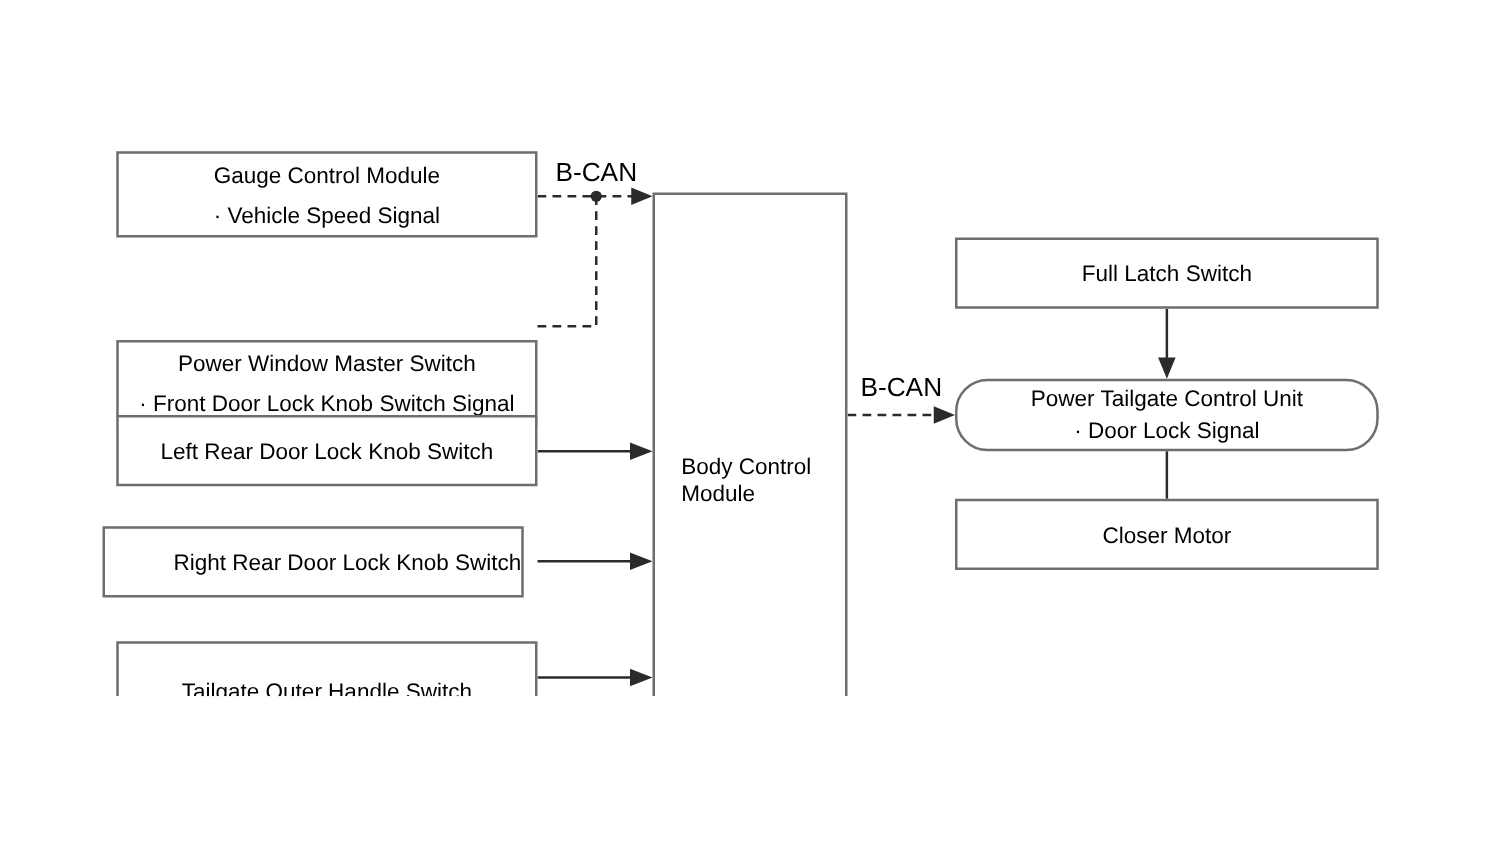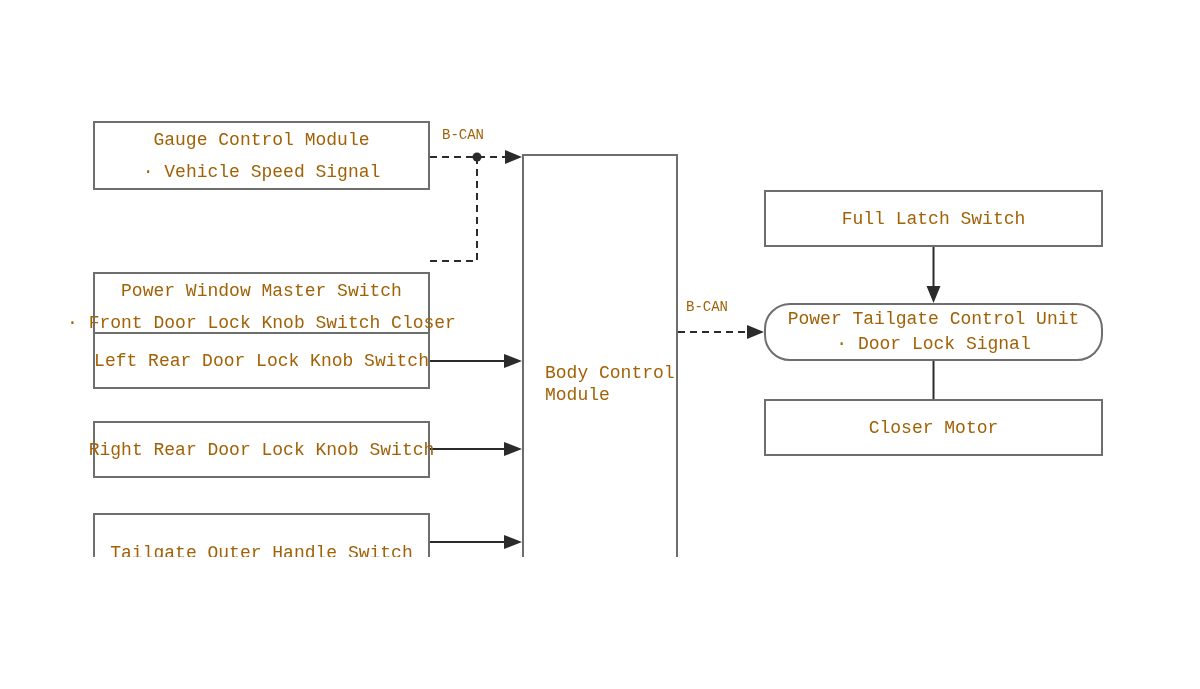"Gauge Control Module" .canvas { color: #a16207 -> #000000; font-family: Liberation Mono, monospace -> Liberation Sans, sans-serif }
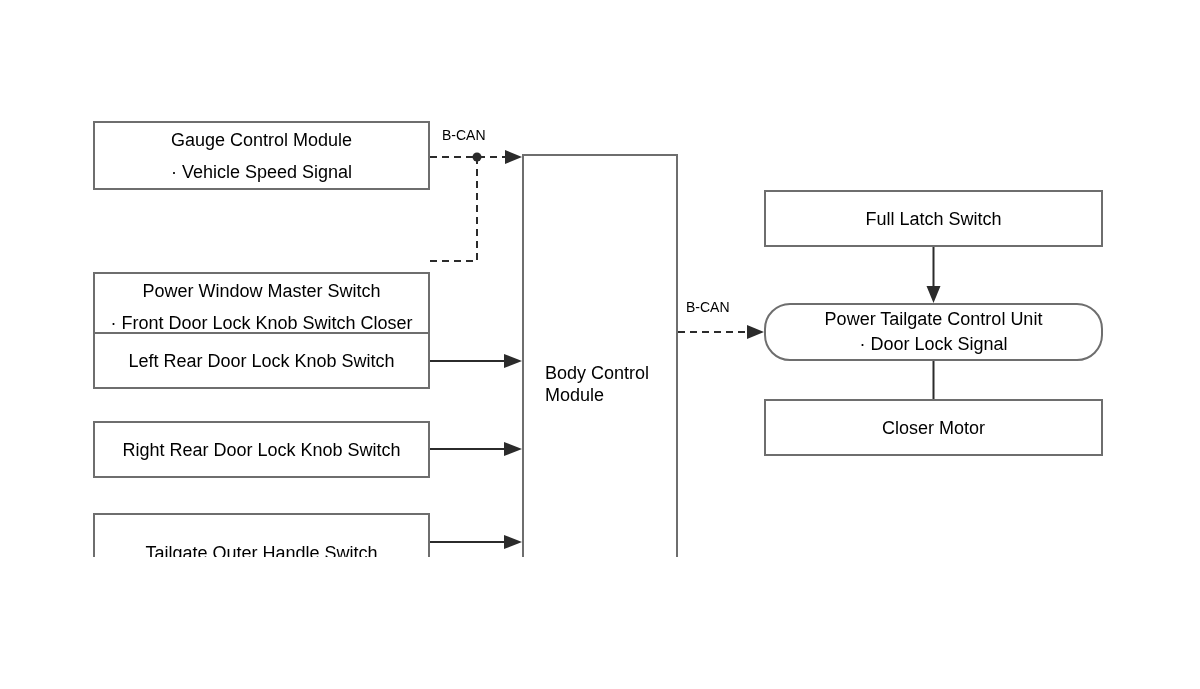"B-CAN" .bus-label { font-size: 14px -> 21px; text-align: left -> center }
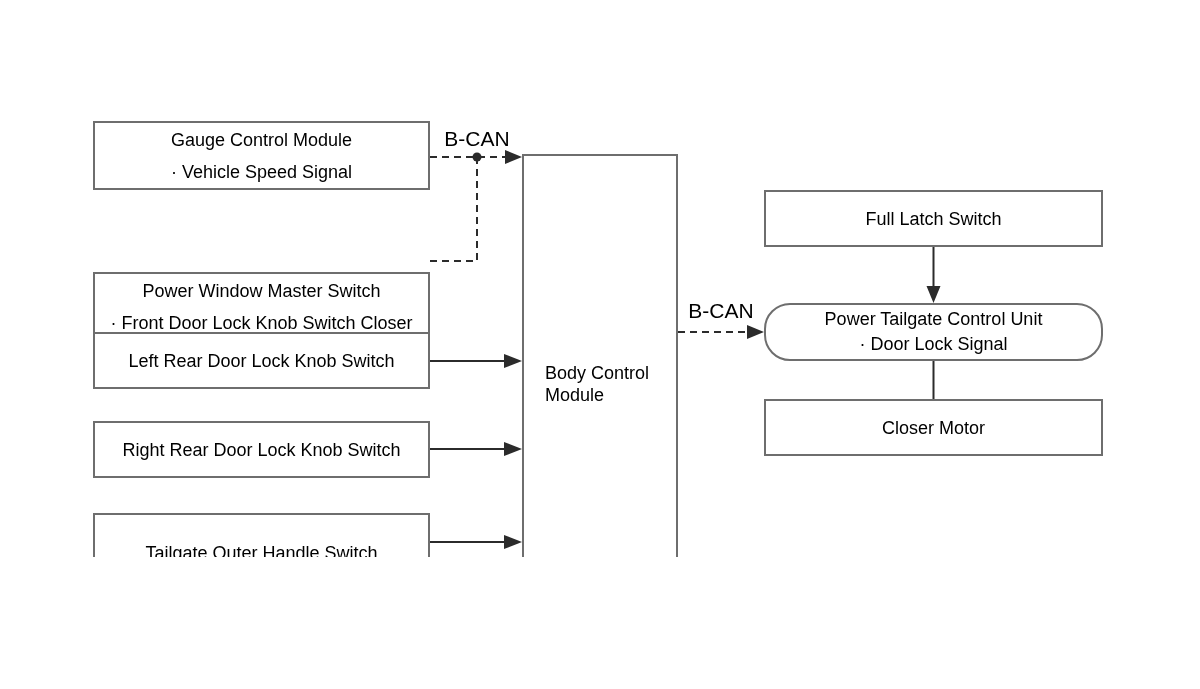"· Front Door Lock Knob" div.line { text: Closer -> Signal }
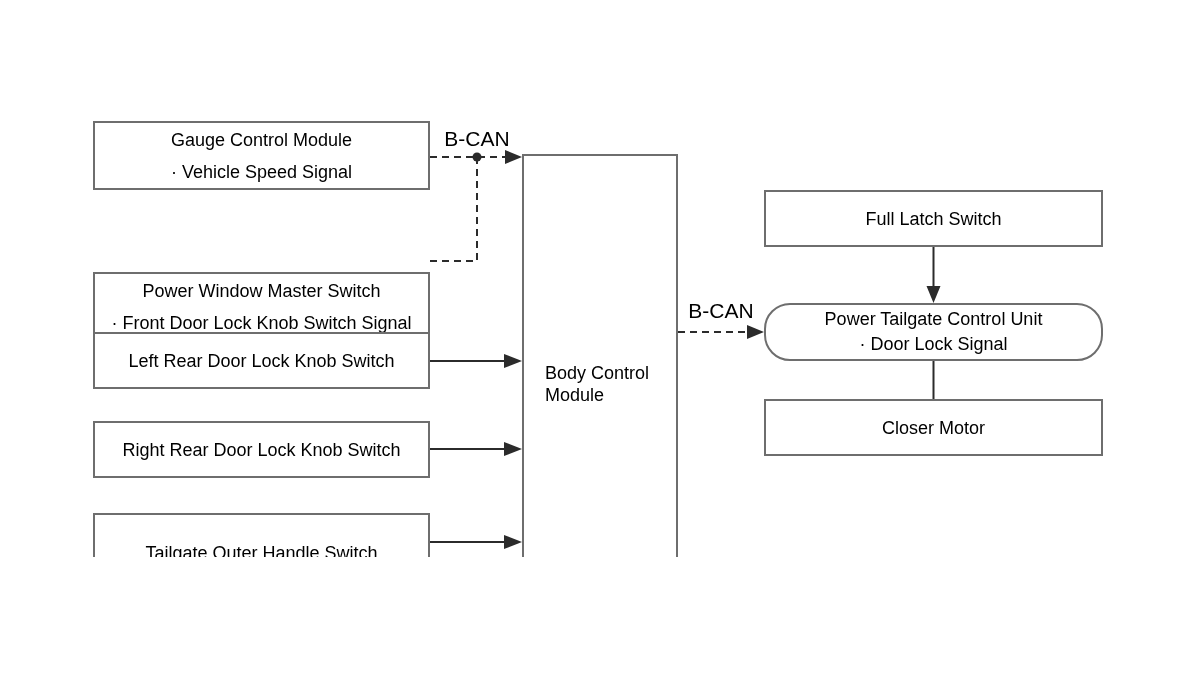"Right Rear Door Lock Knob" #n-rr { align-items: none -> flex-end; left: 93px -> 82px }
